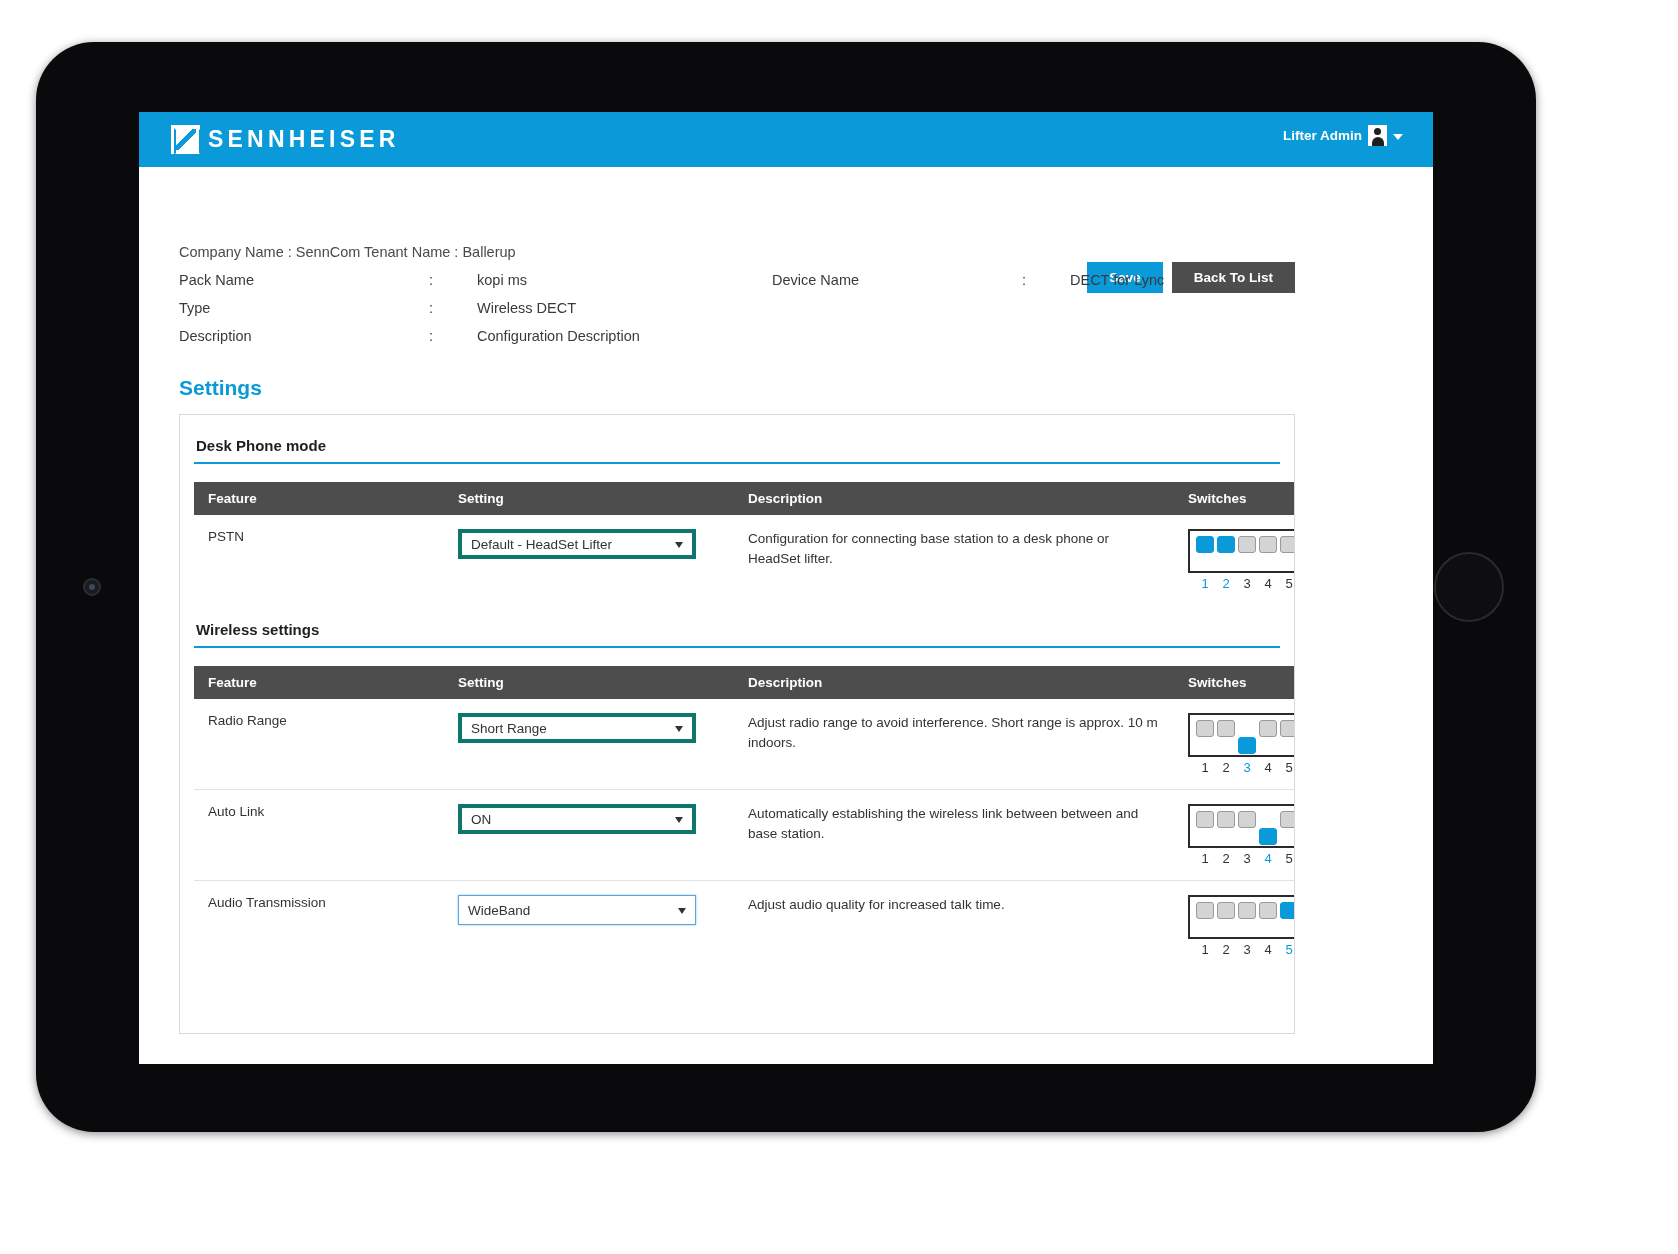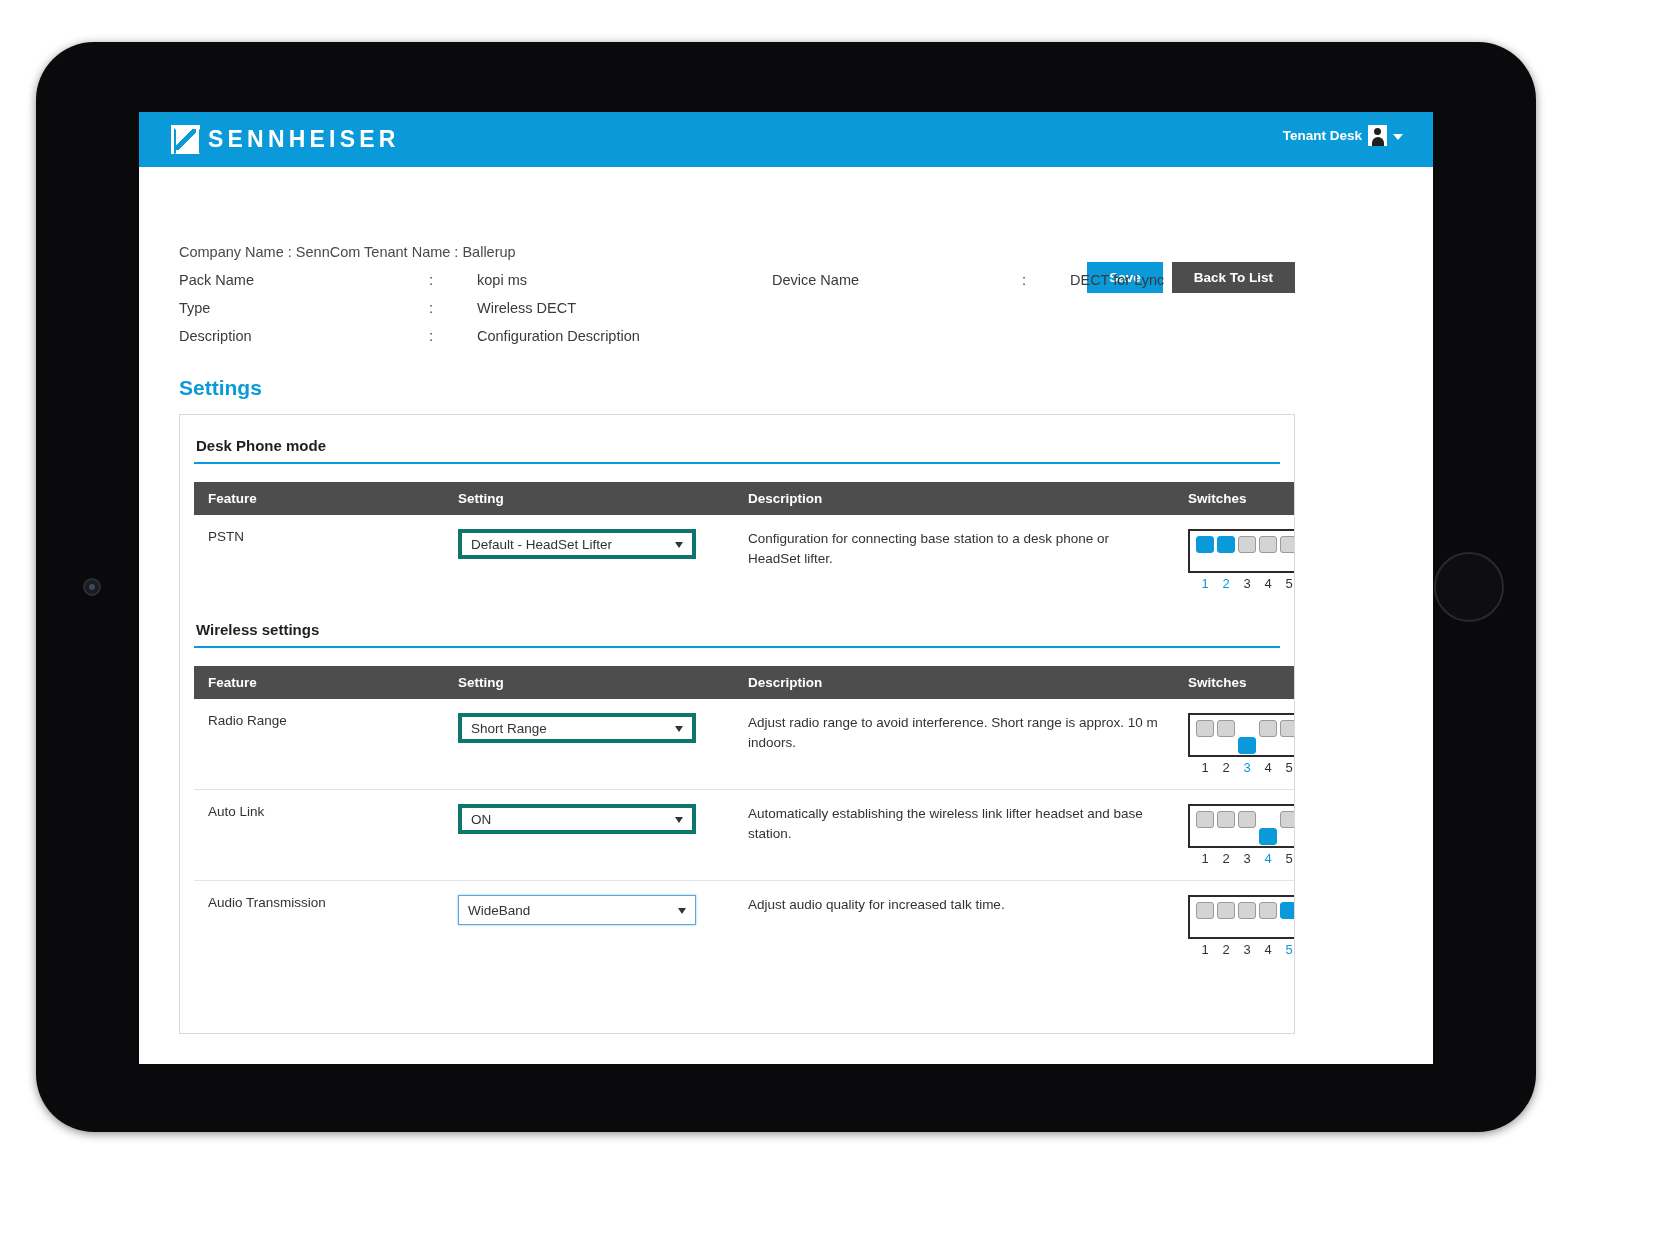"Tenant Desk" span { text: Tenant Desk -> Lifter Admin }
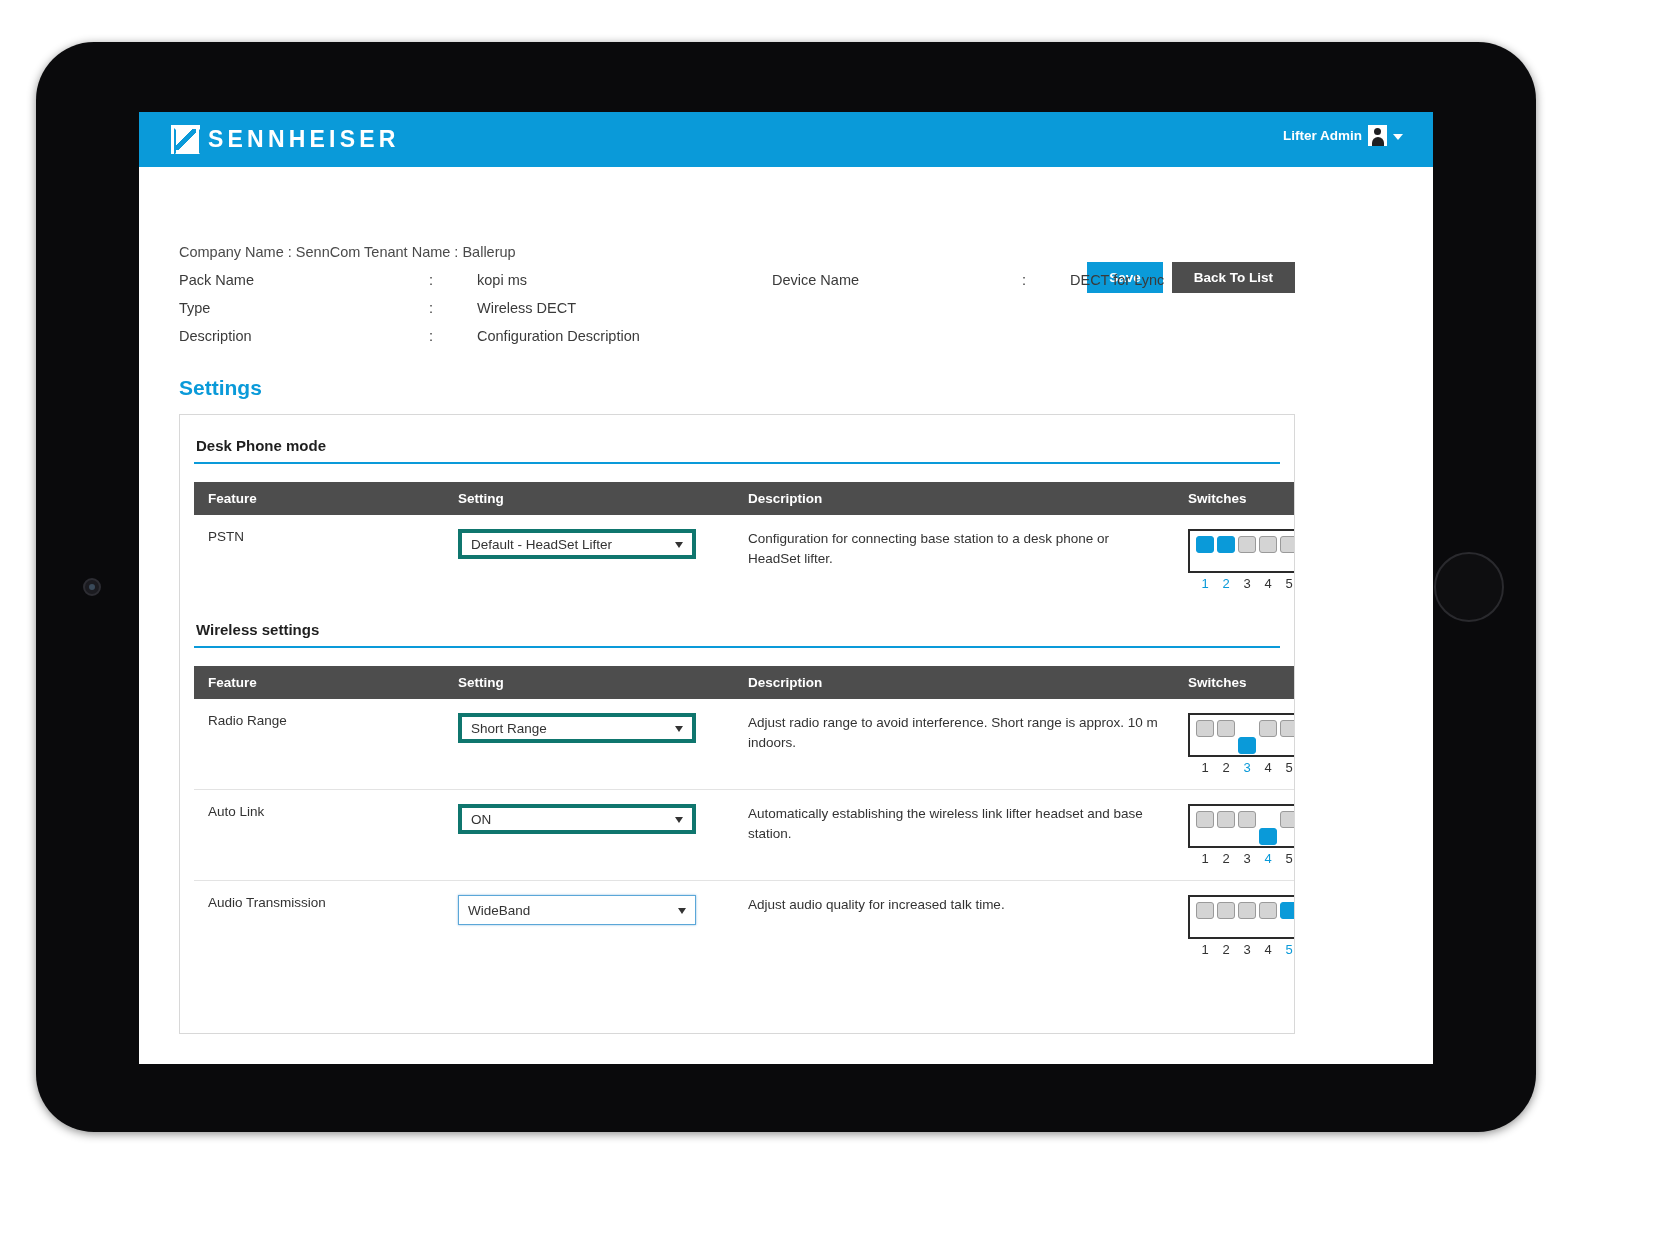"Automatically establishing the wireless" td.desc-cell { text: lifter headset -> between between }
